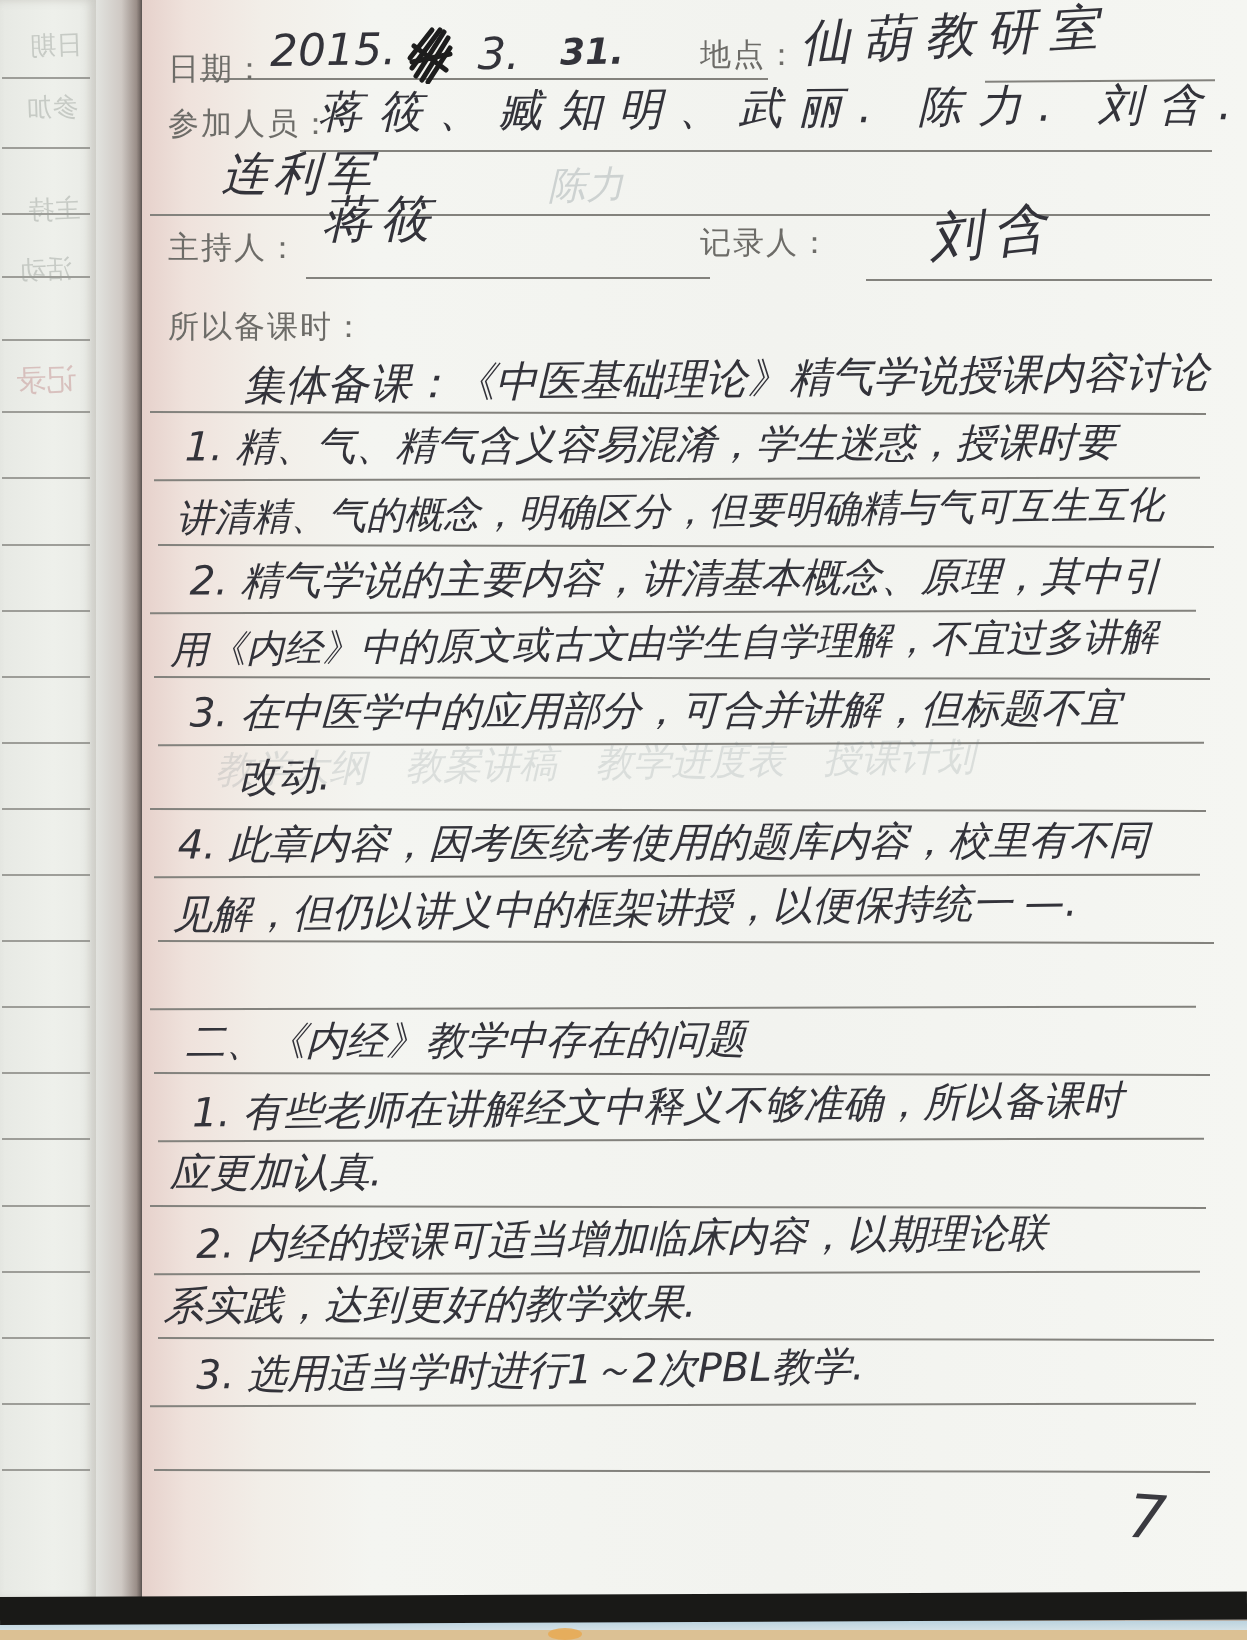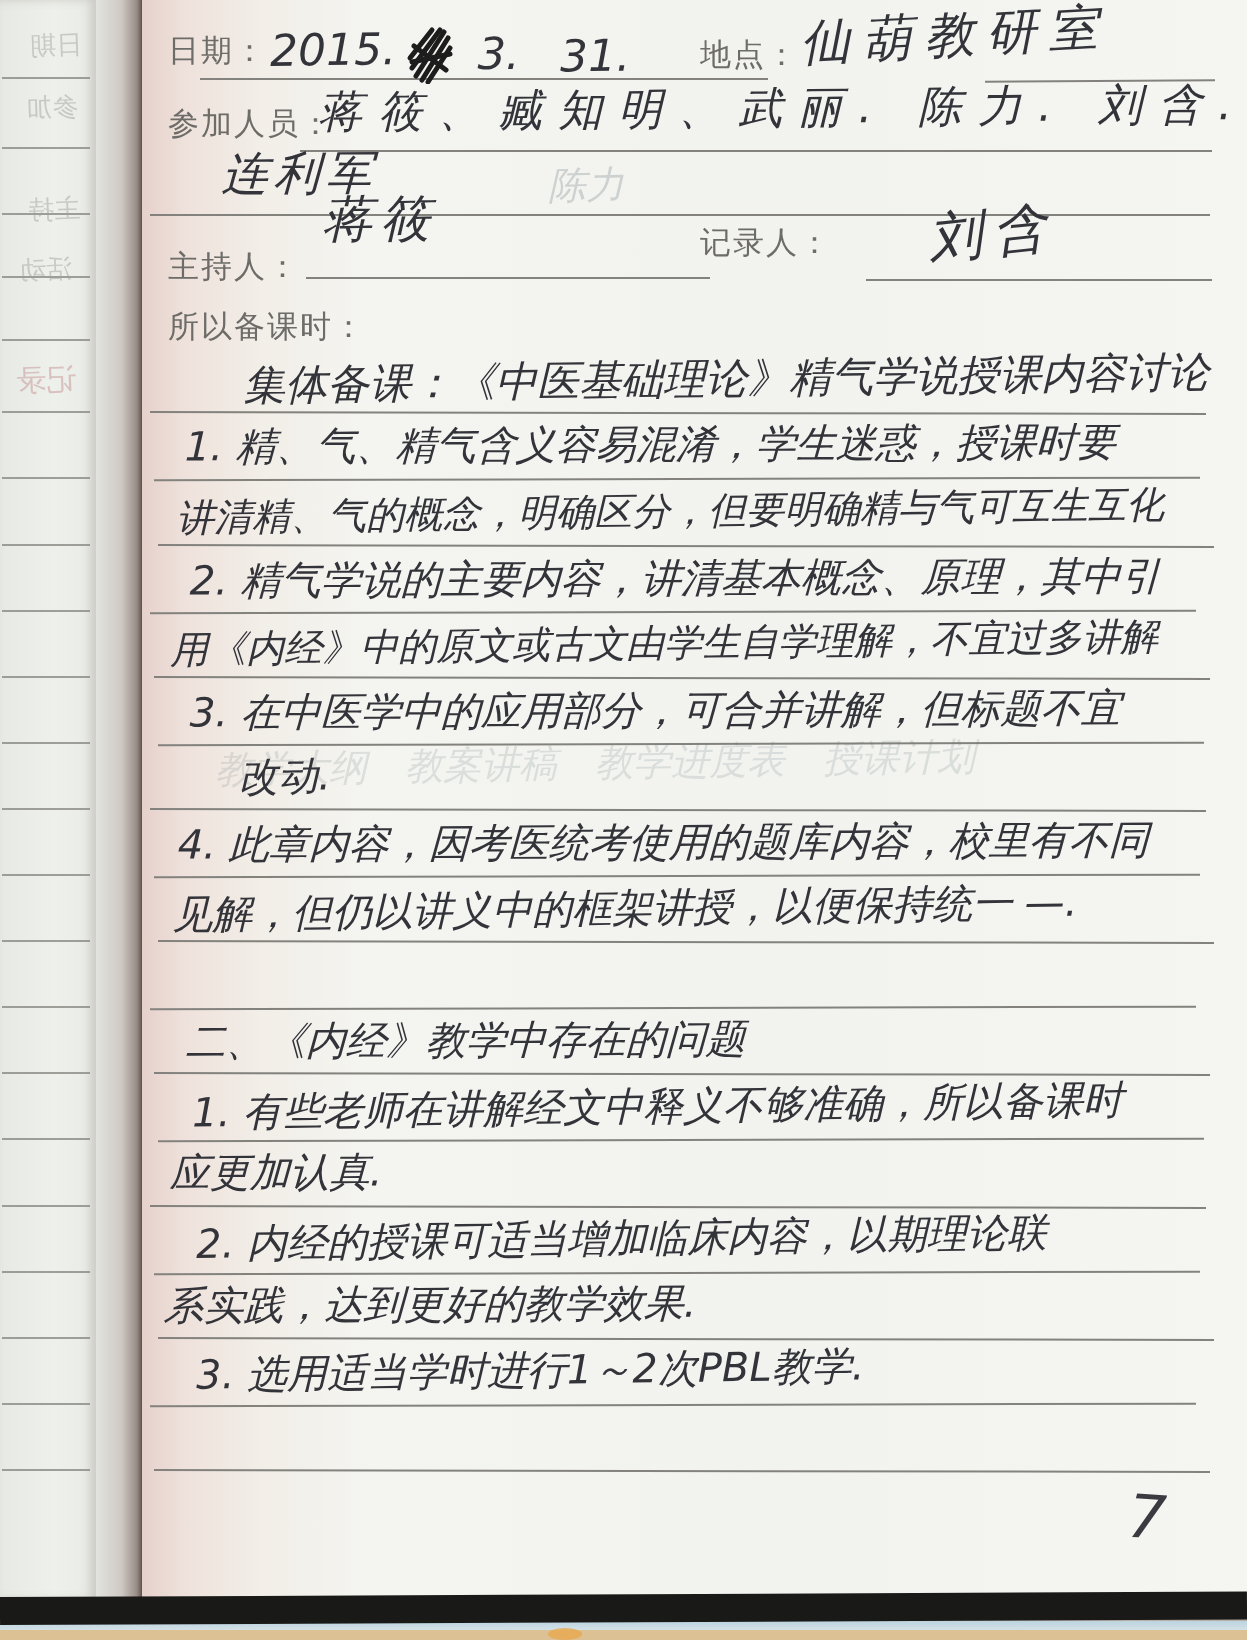"日期：" span.label { top: 30px -> 48px }
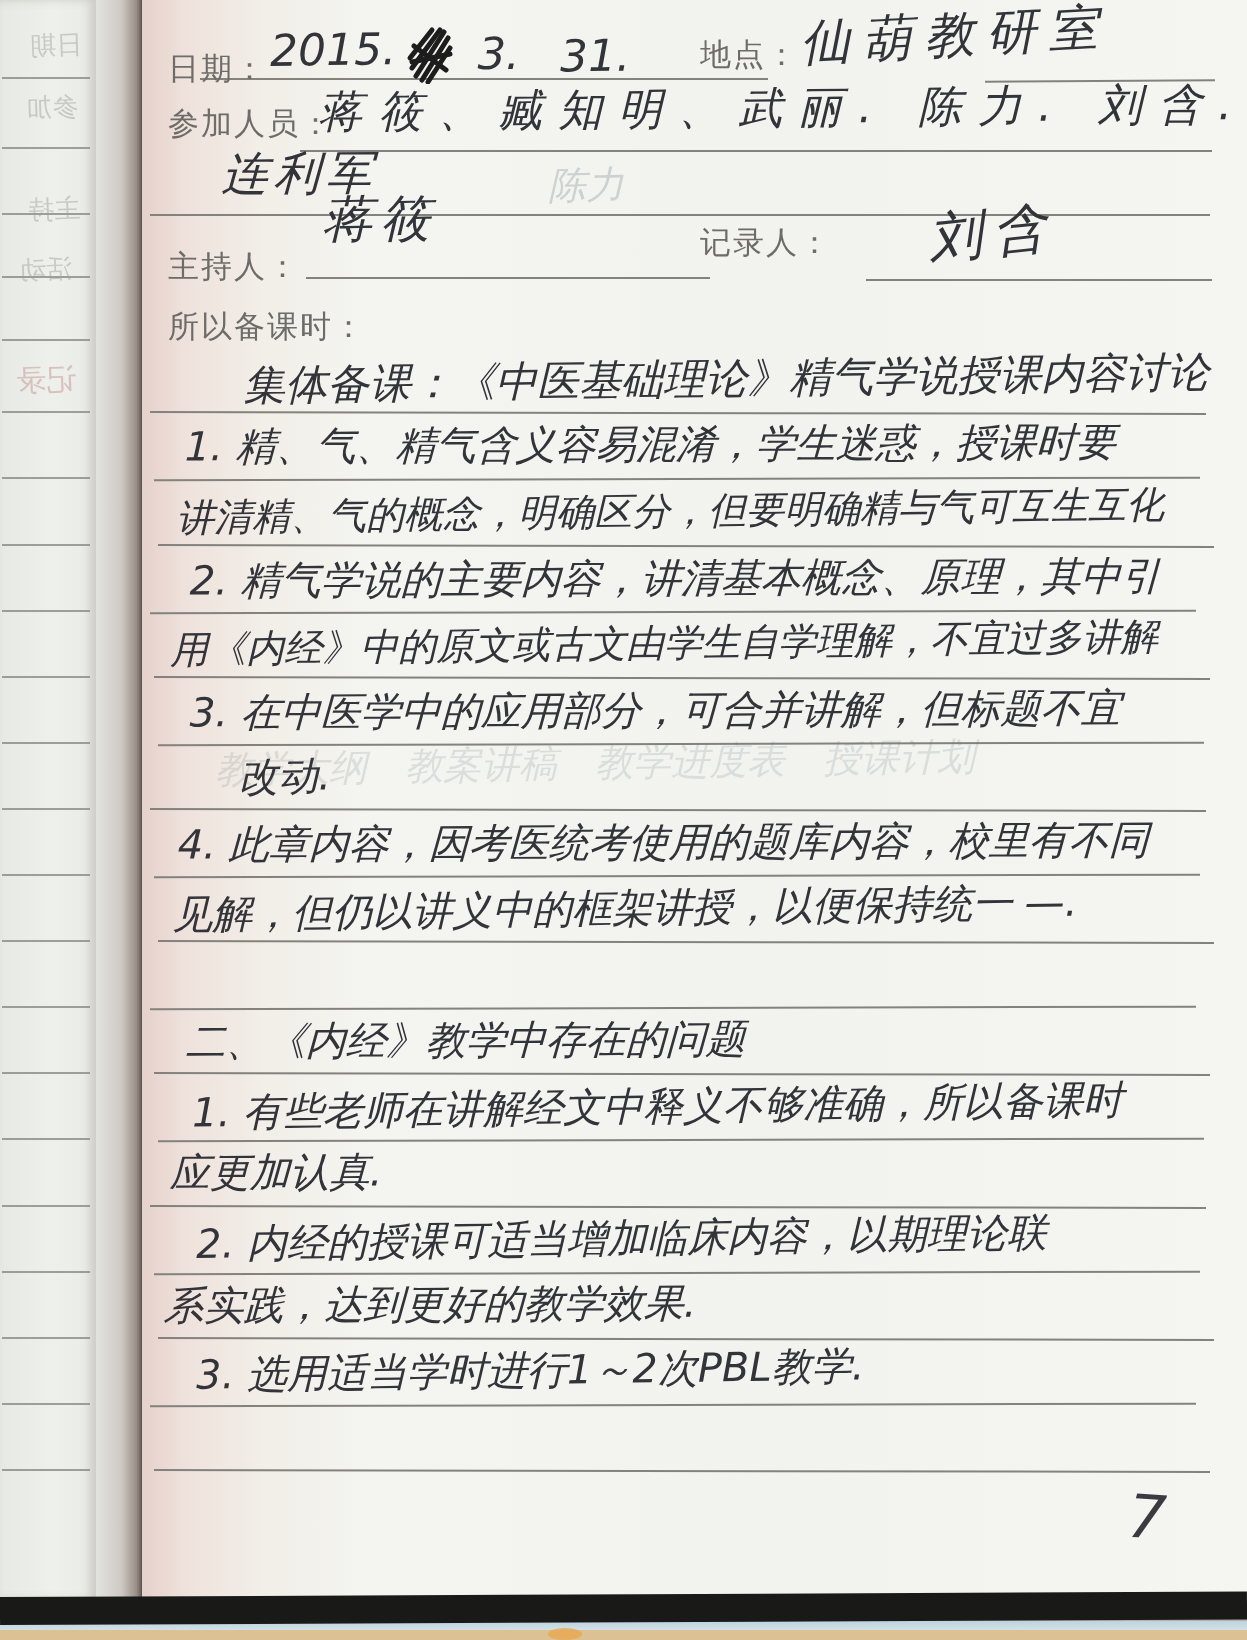"31." span.hw { font-size: 44px -> 36px; font-weight: none -> bold }
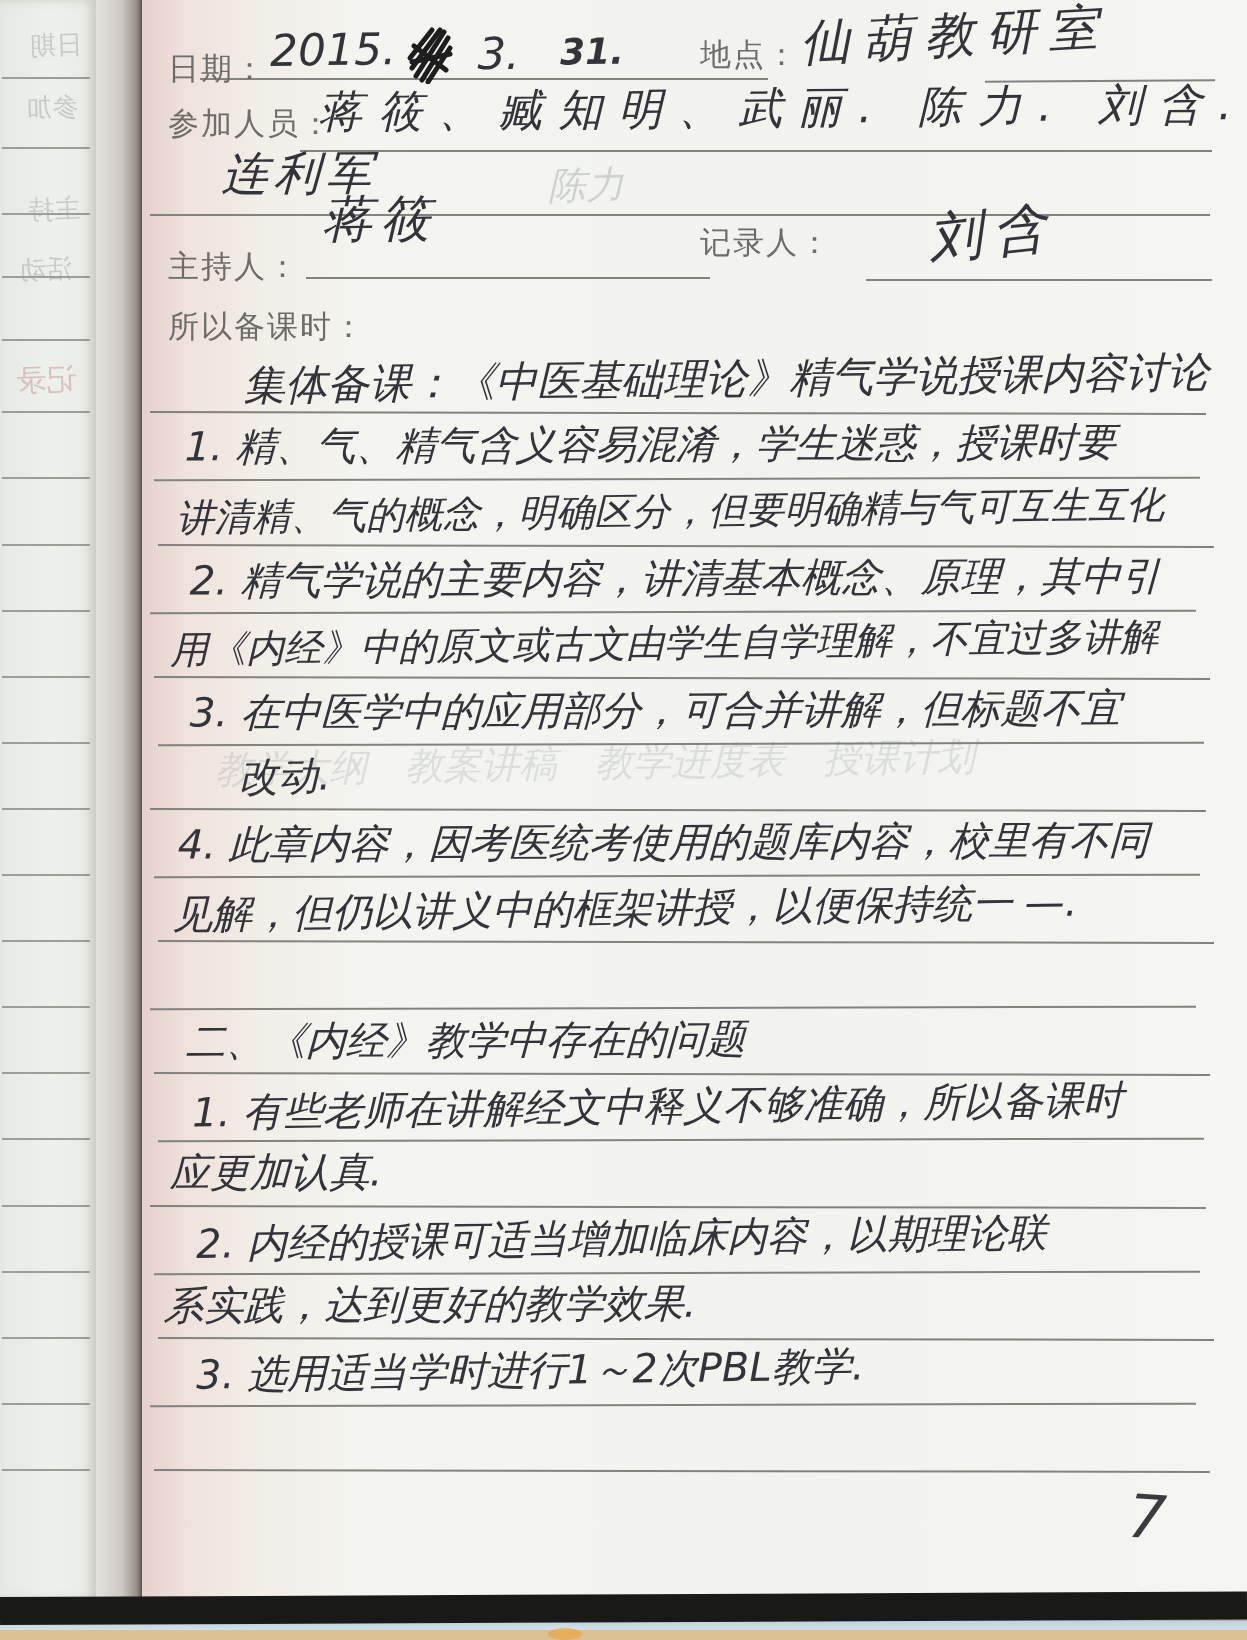"主持人：" span.label { top: 246px -> 227px }
